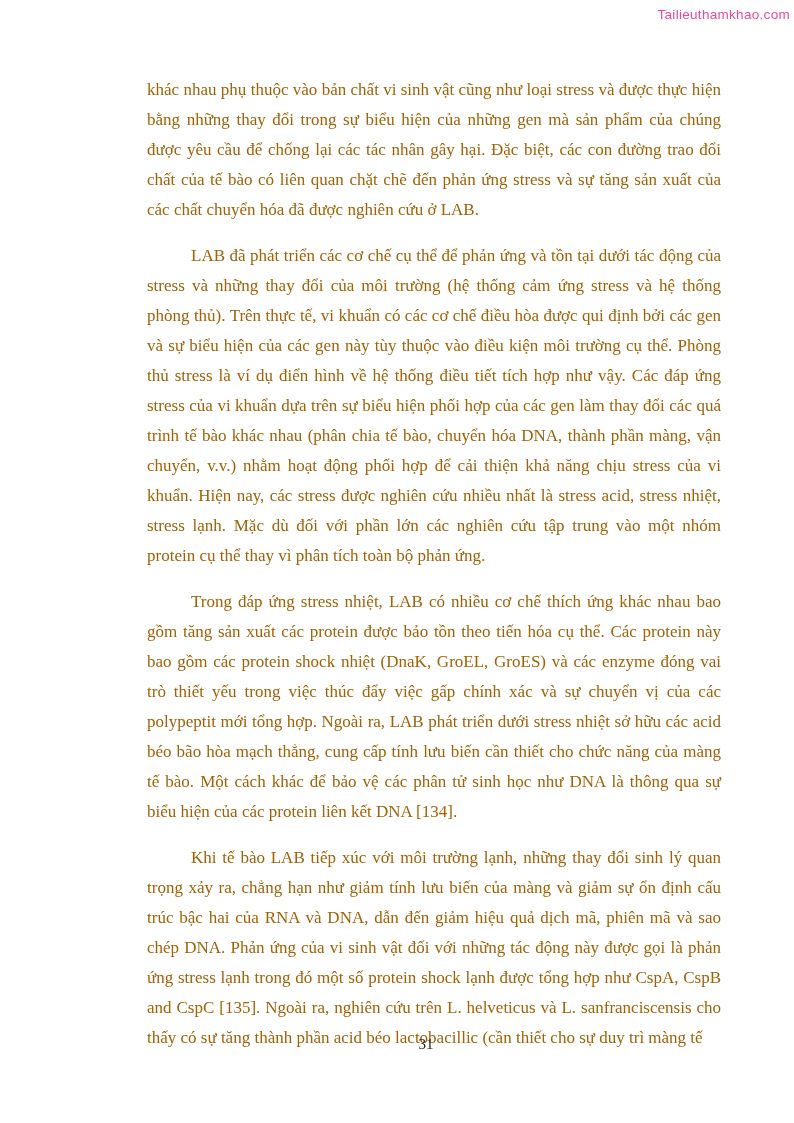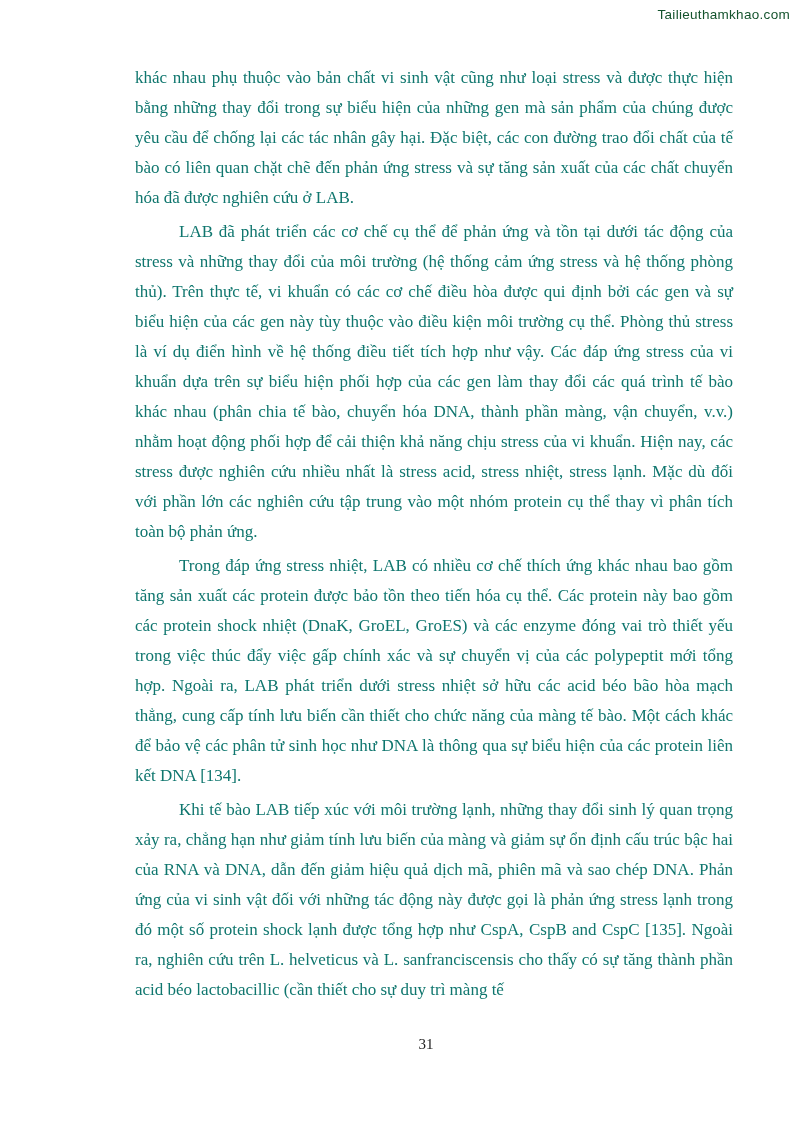"Tailieuthamkhao.com" .watermark { color: #14532d -> #ec4899 }
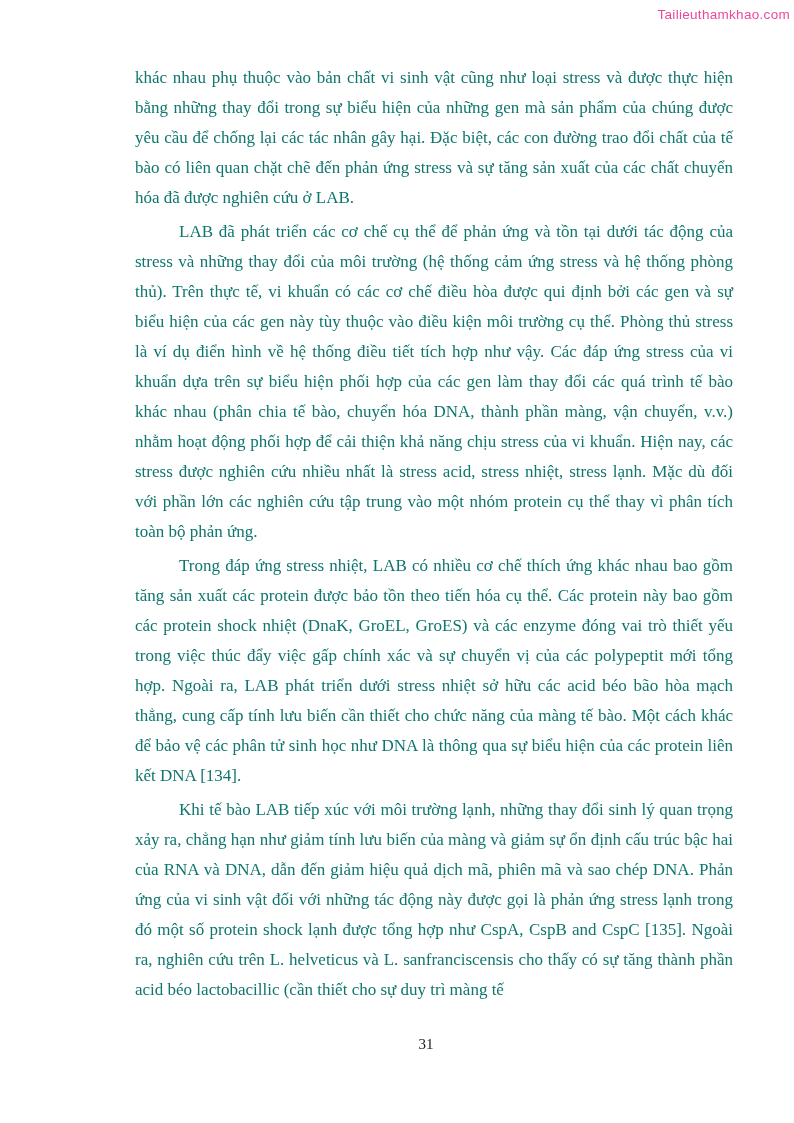"khác nhau phụ thuộc vào" p.para { color: #0f766e -> #a16207; margin: 4px -> 16px }
